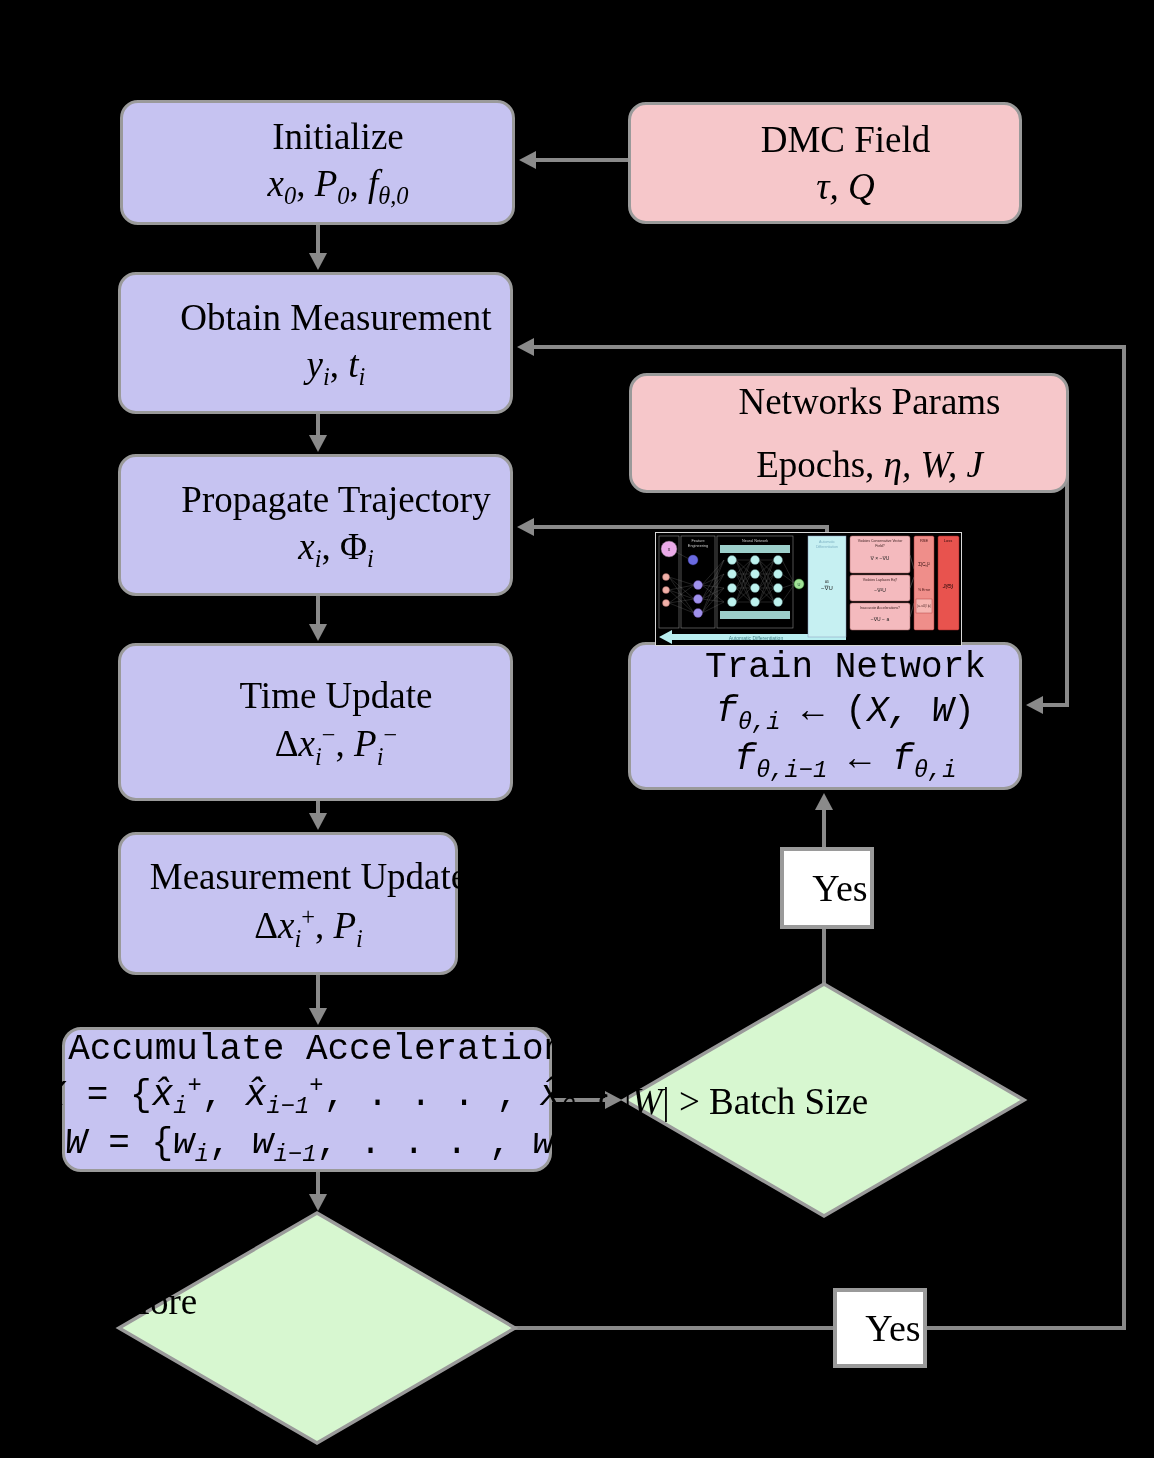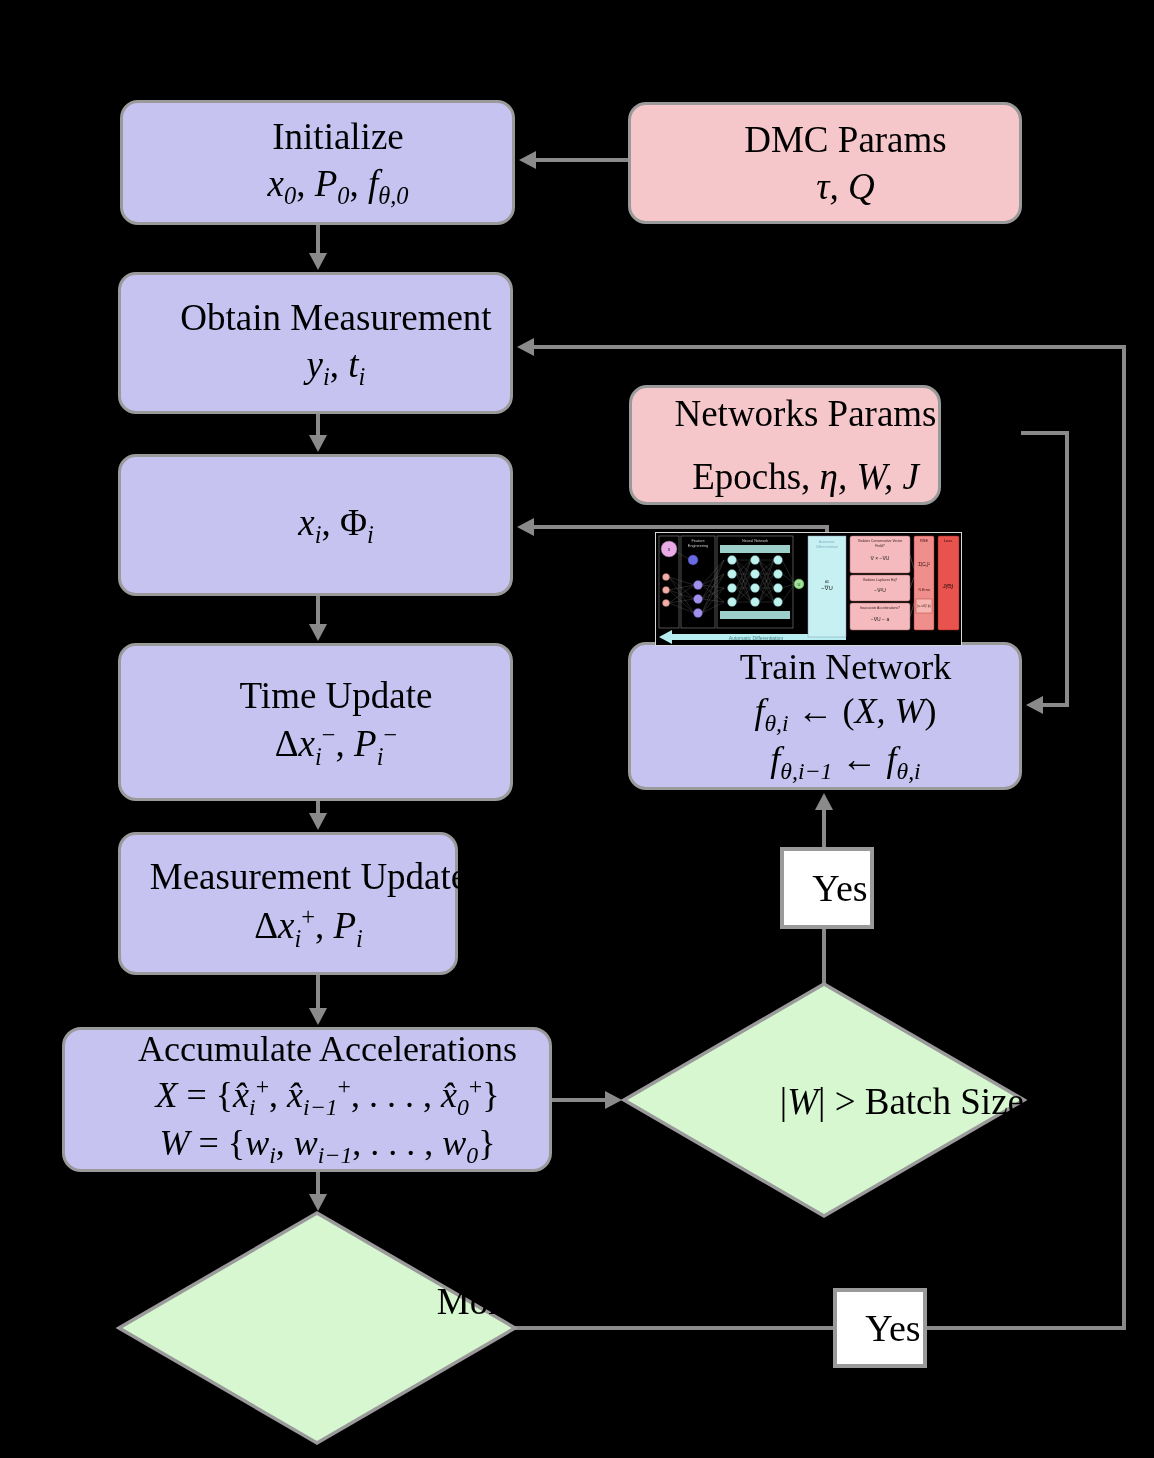"DMC Params" div.line { text: Params -> Field }
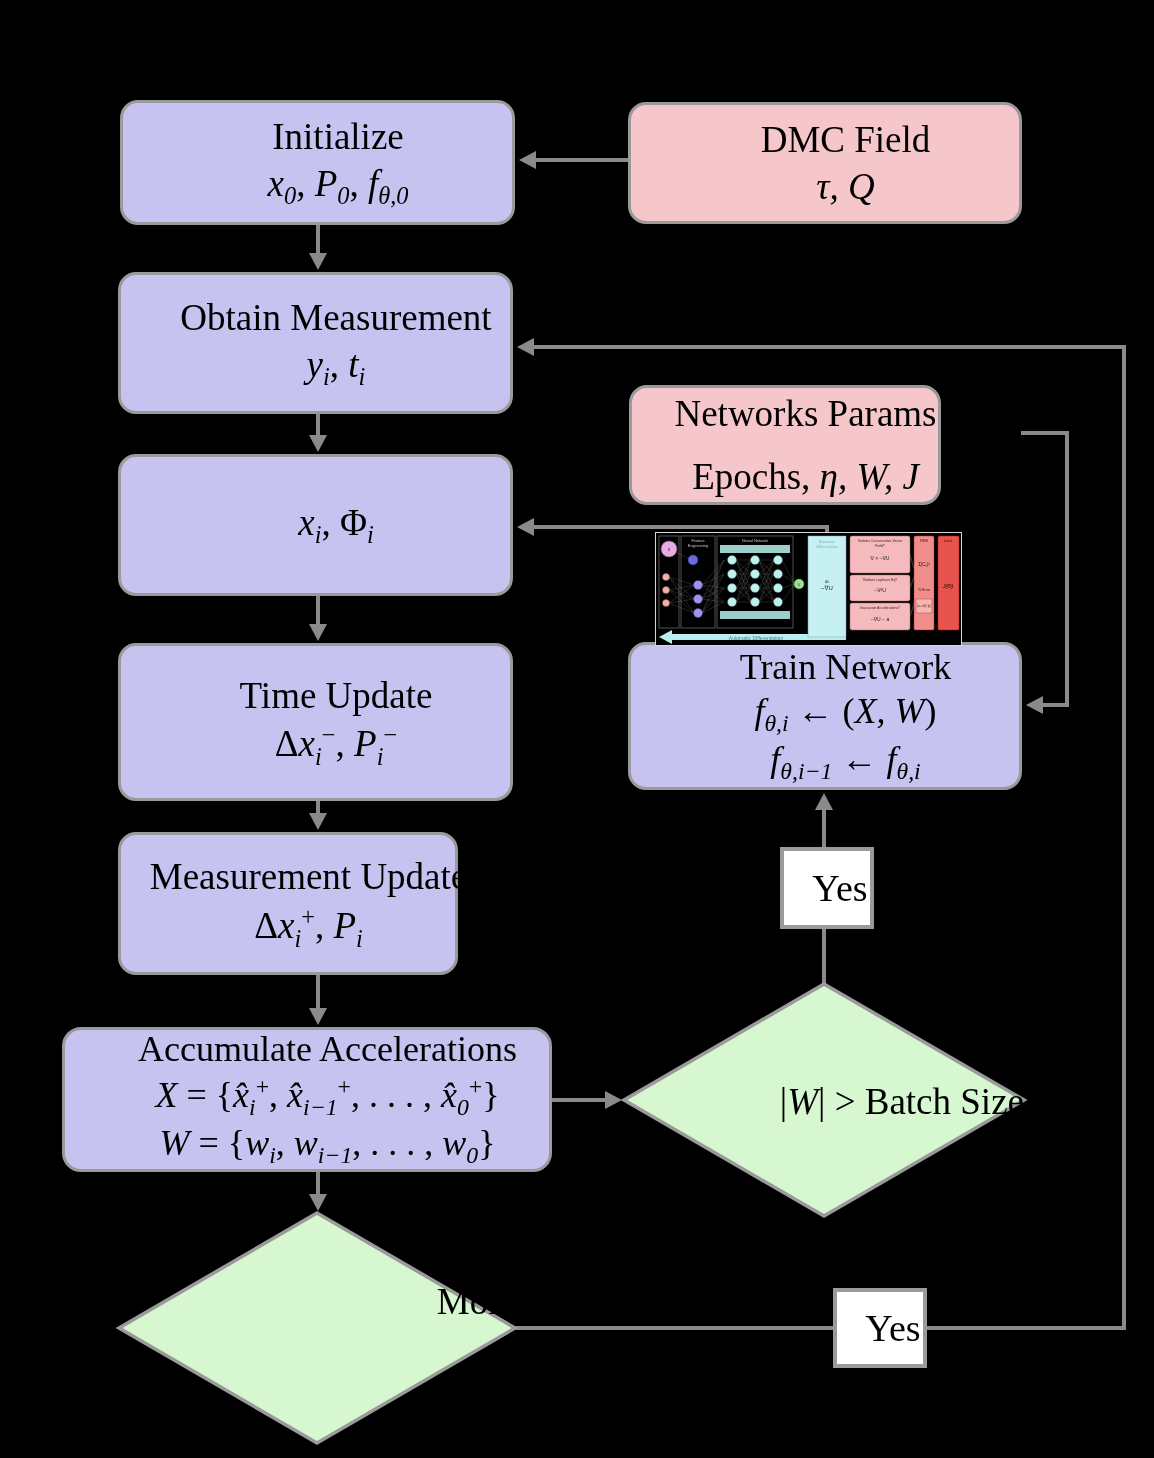"Networks Params" div.node { top: 385px -> 373px; width: 312px -> 440px }
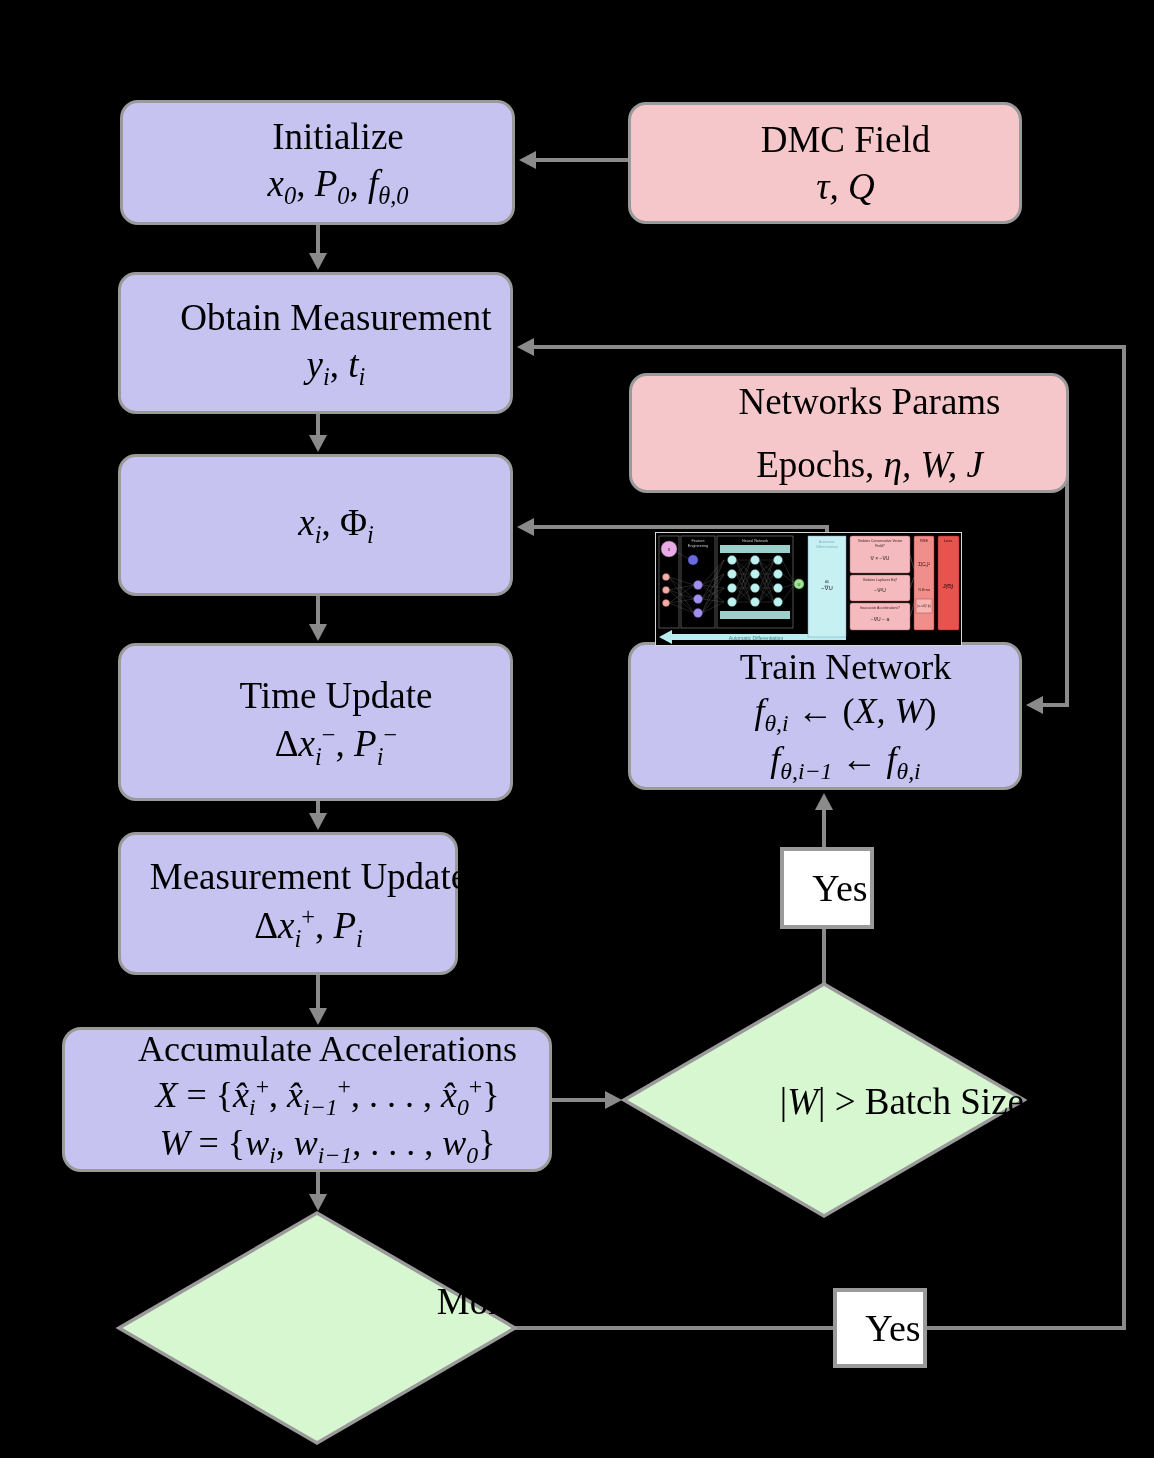"Propagate Trajectory" div.line { html: none -> <div>Propagate Trajectory</div> }
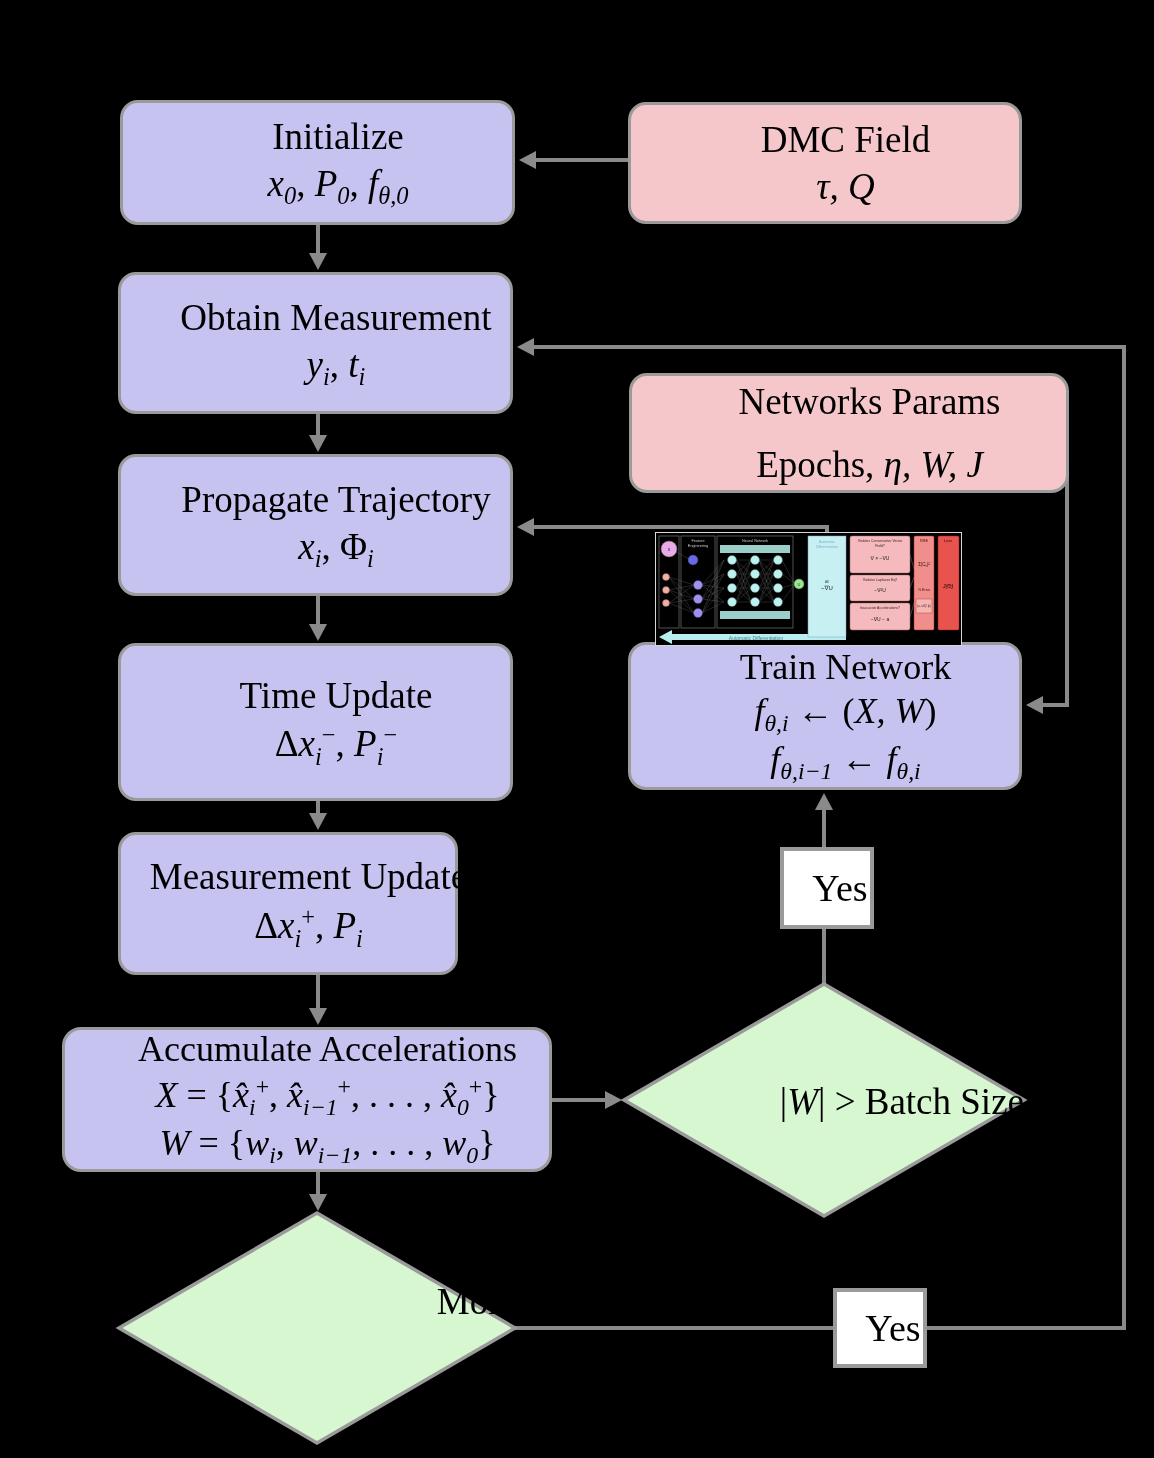"Train Network" .tight .line { font-family: none -> Liberation Mono, monospace }
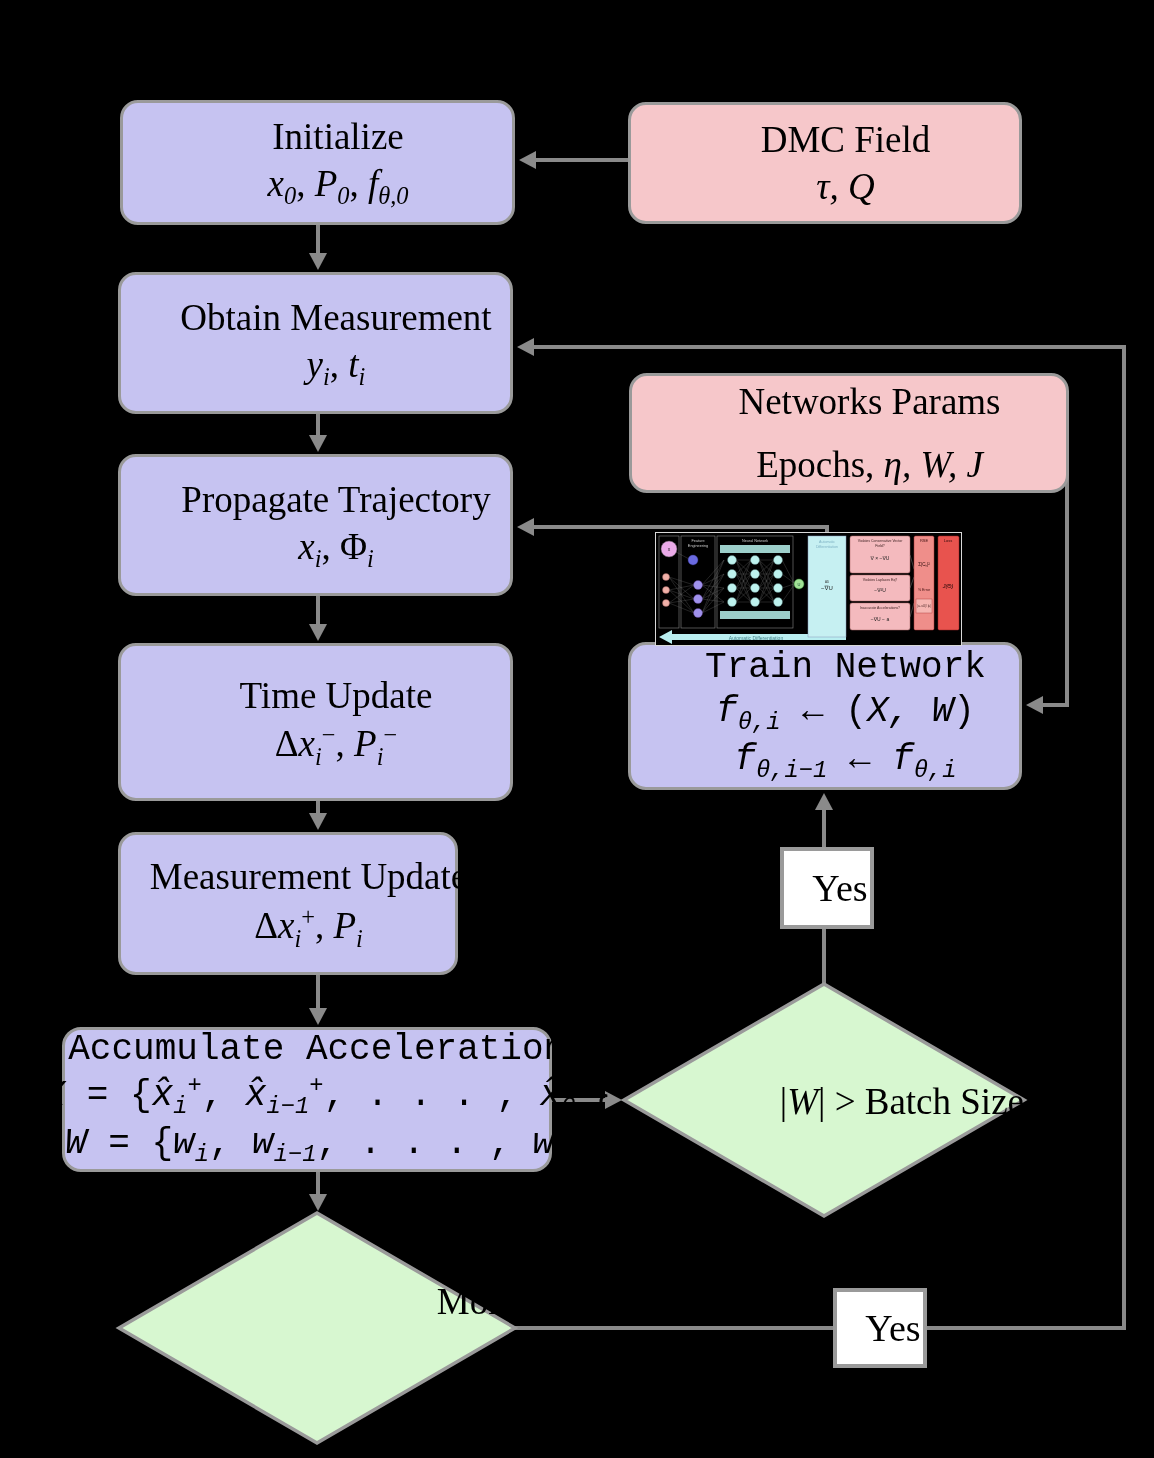"|W| > Batch Size" .dlabel { text-align: right -> left }
